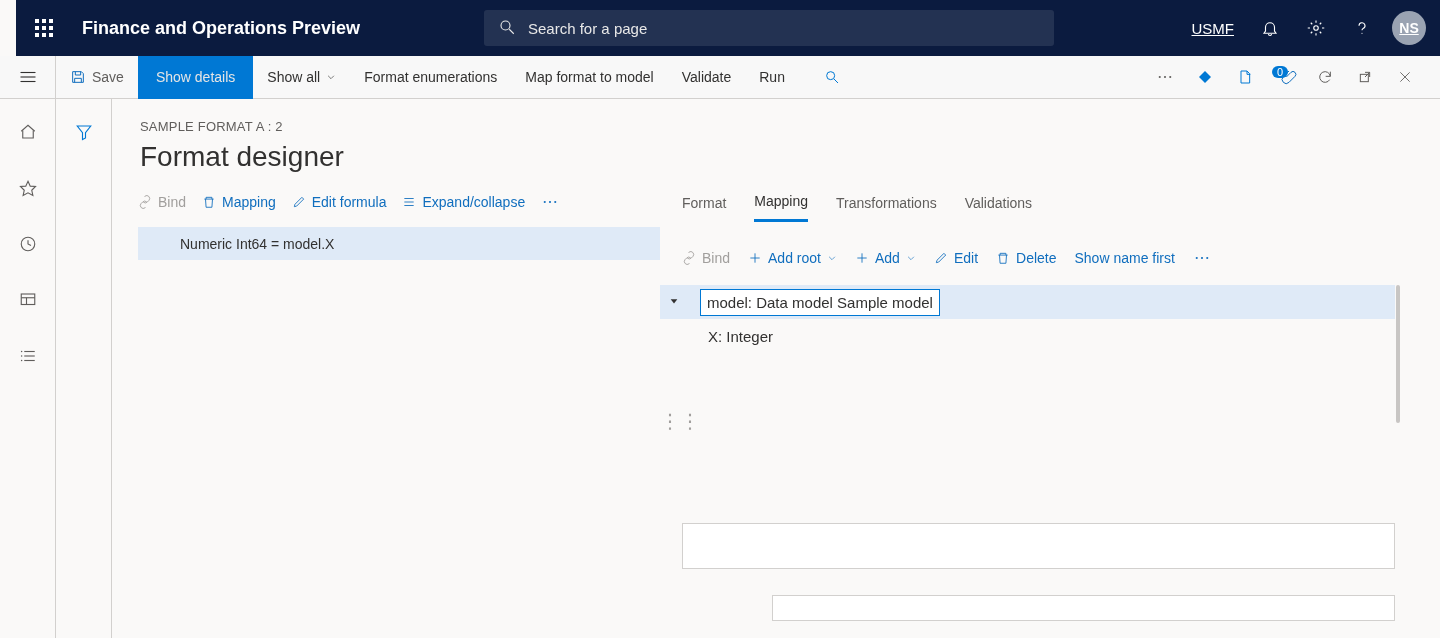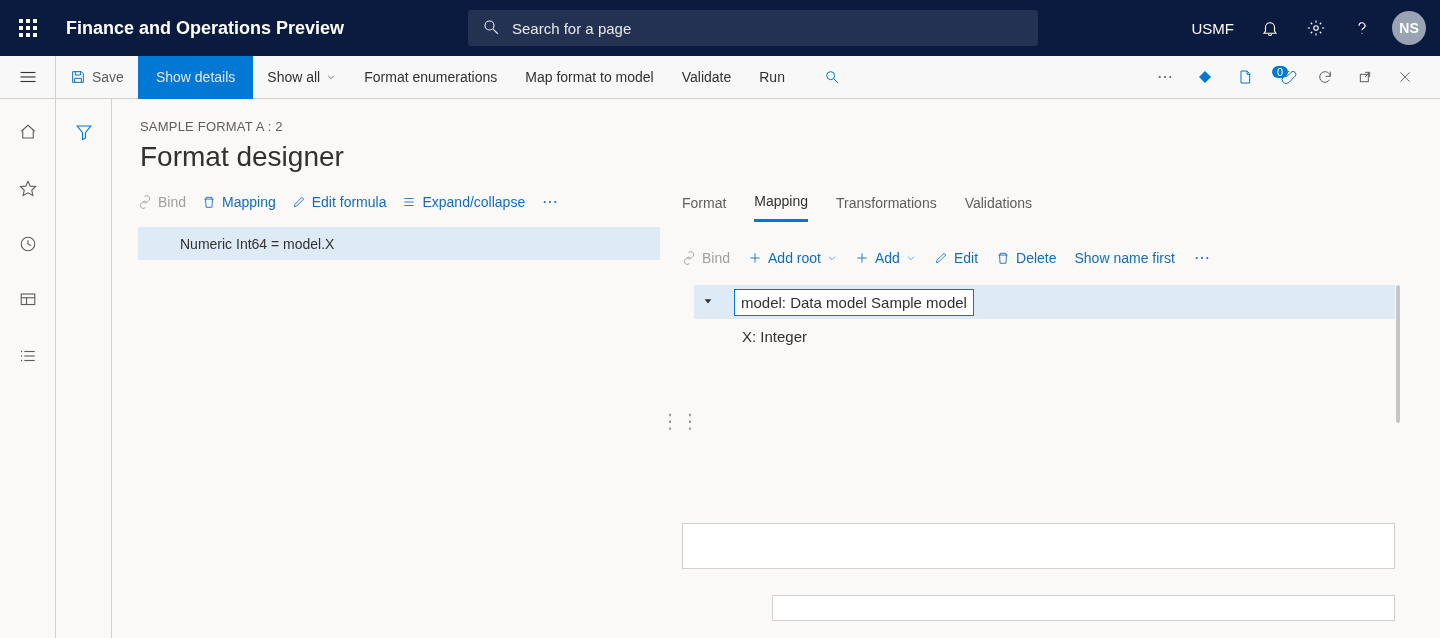"Finance and Operations Preview" .topbar { left: 0 -> 16px }
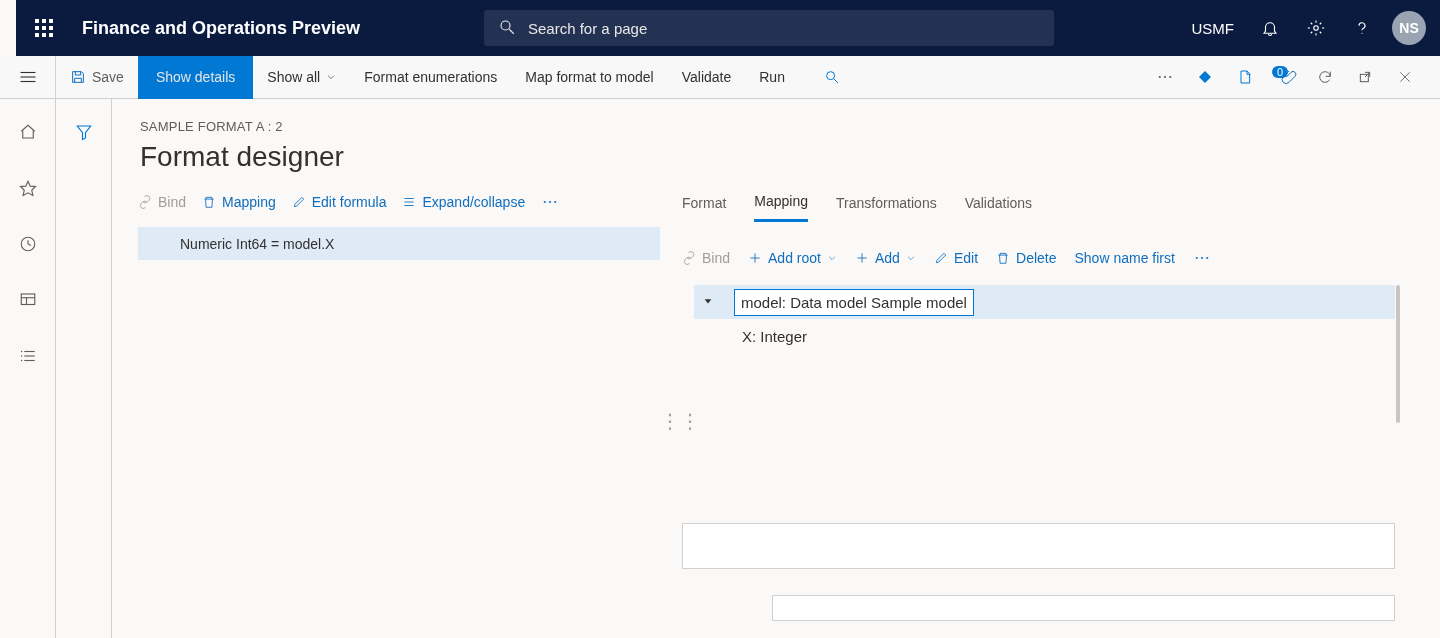"USMF" .top-right { text-decoration: none -> underline }
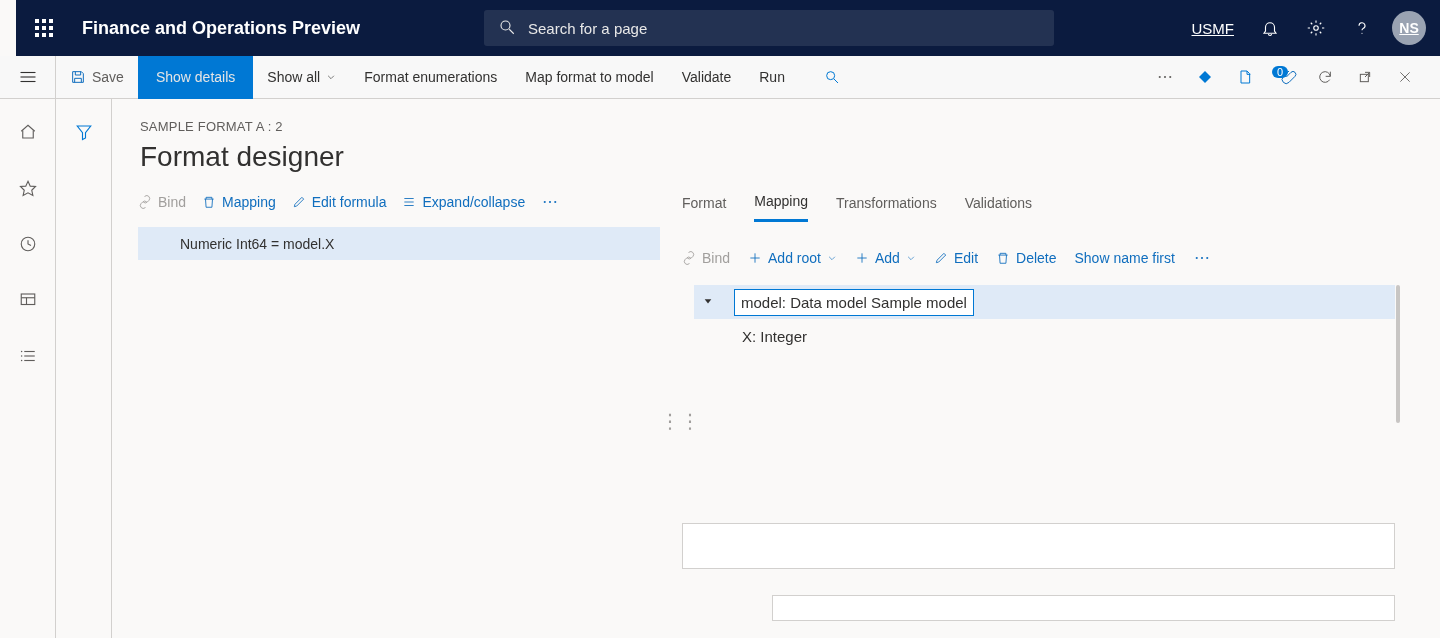"model: Data model Sample model" .right-tree { left: 582px -> 548px }
